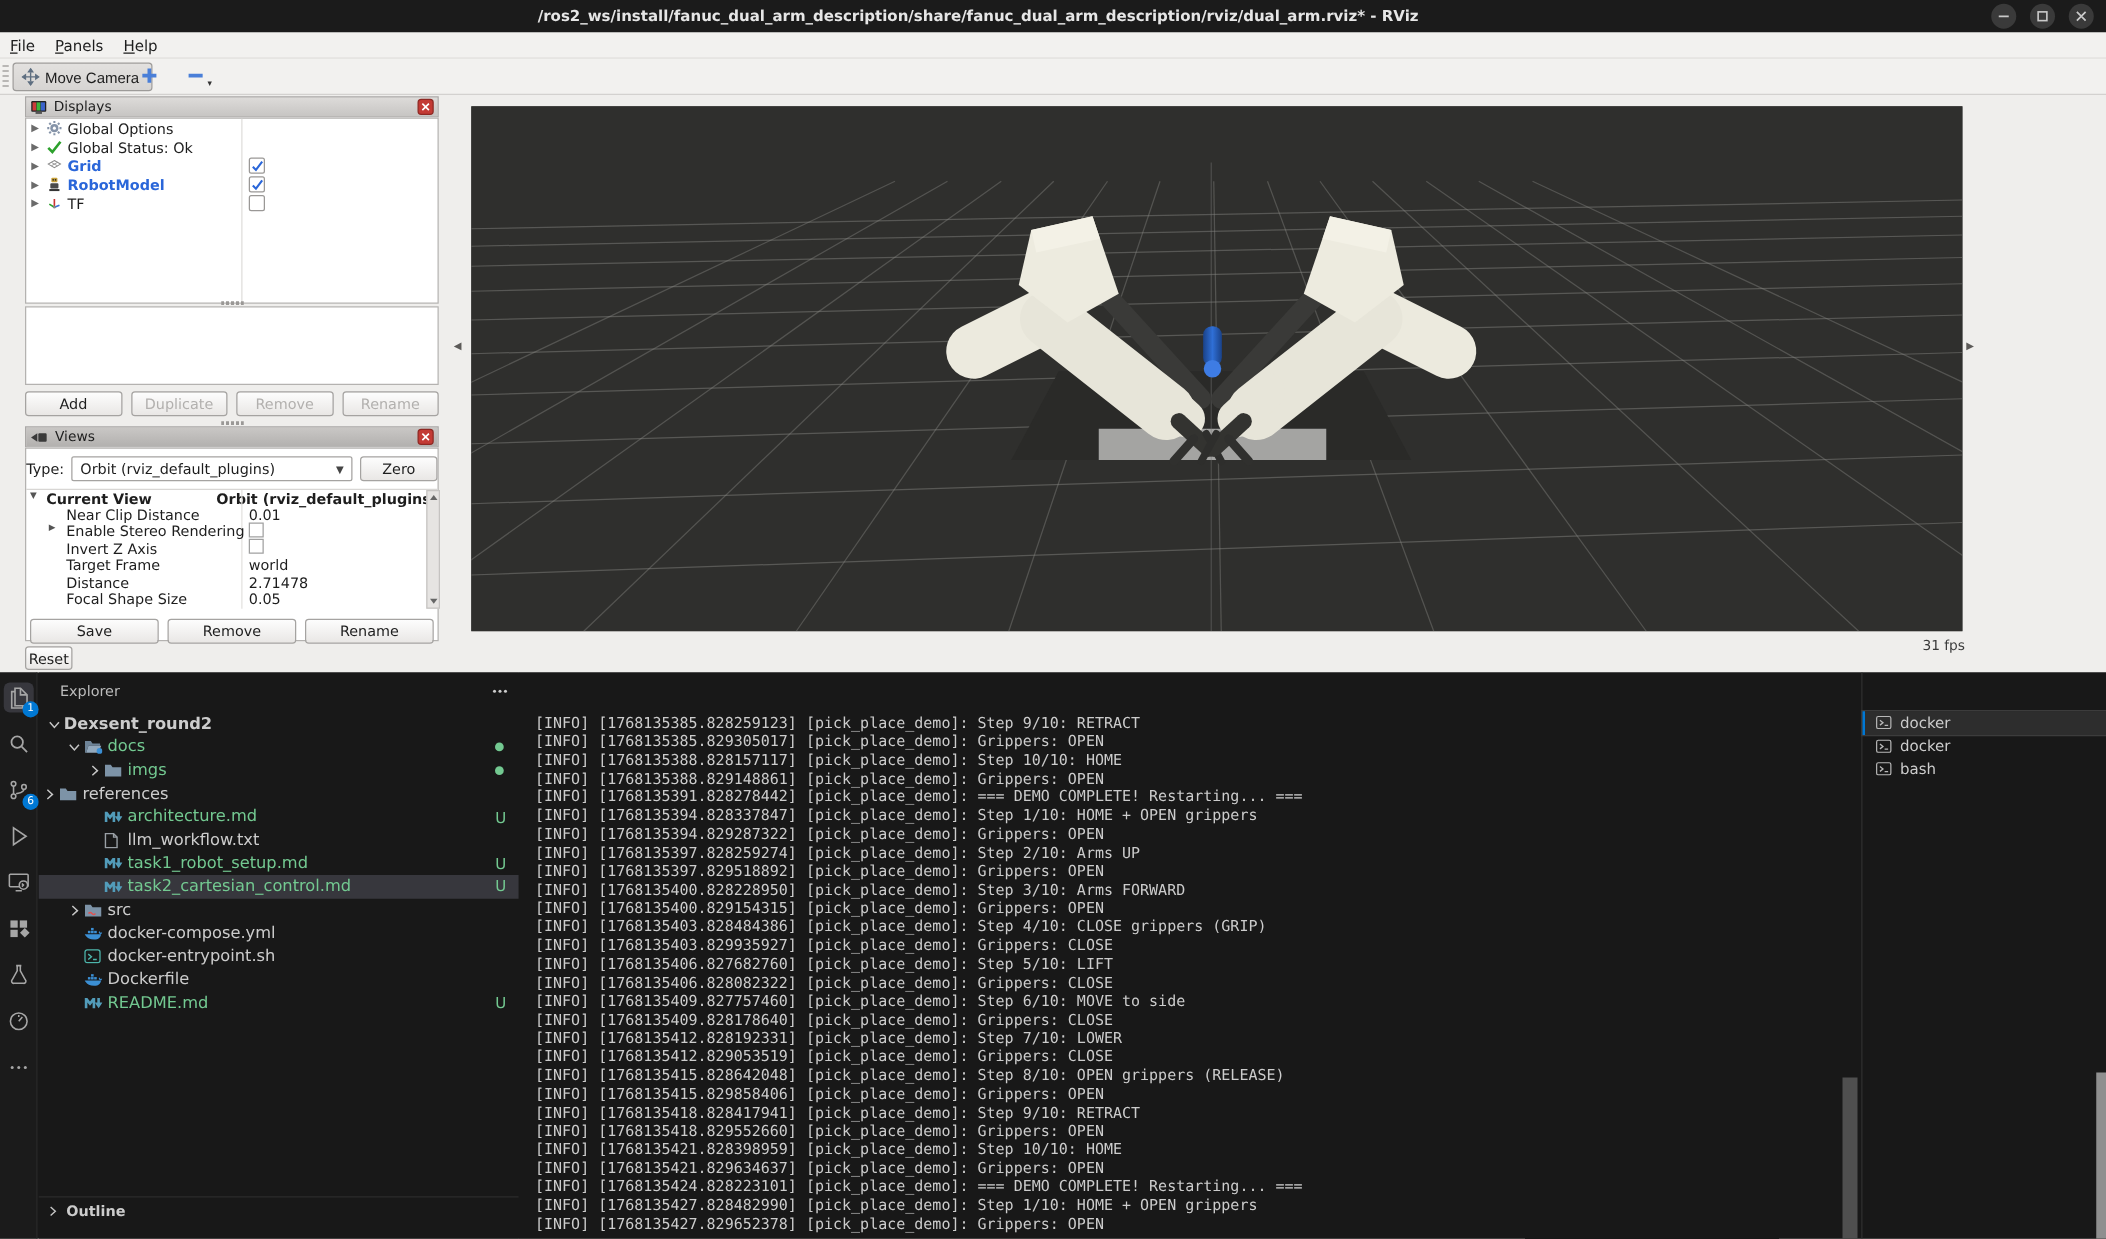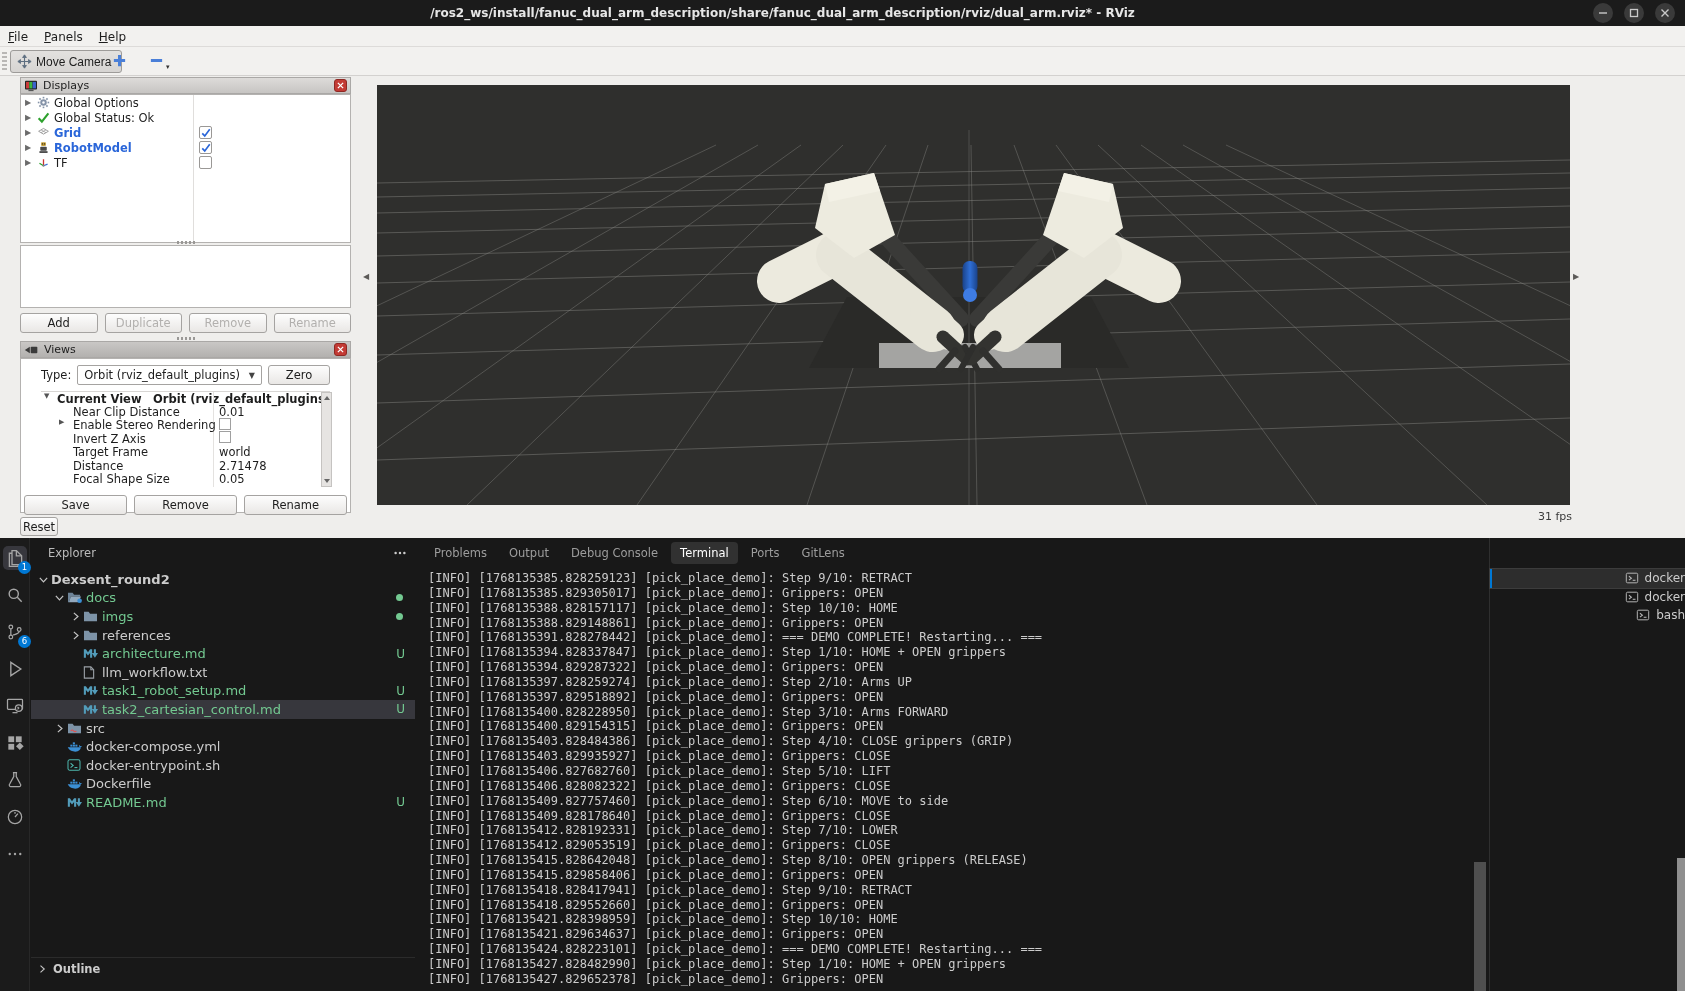"Type:" #views-body { padding: 6px 20px -> 6px 0 }
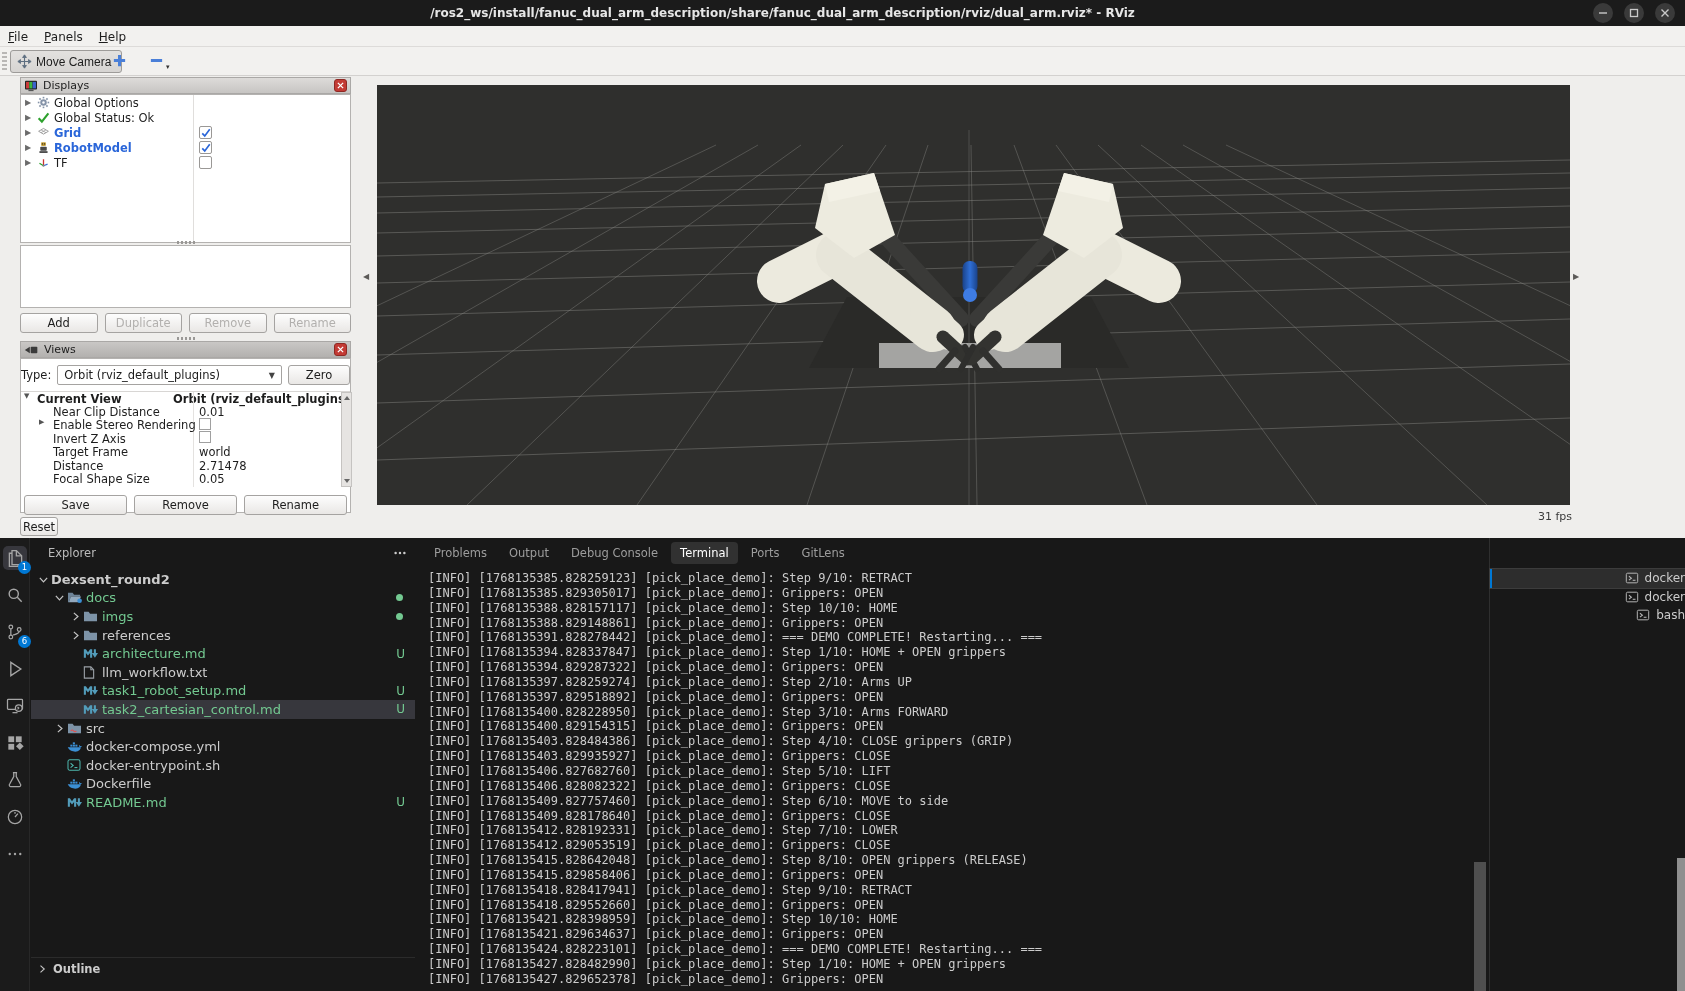"Problems" div { html: <div> <span>Problems</span> <span>Output</span> <span>Debug Console</span> <span>Terminal</span> <span>Ports</span> <span>GitLens</span> </div> -> none }
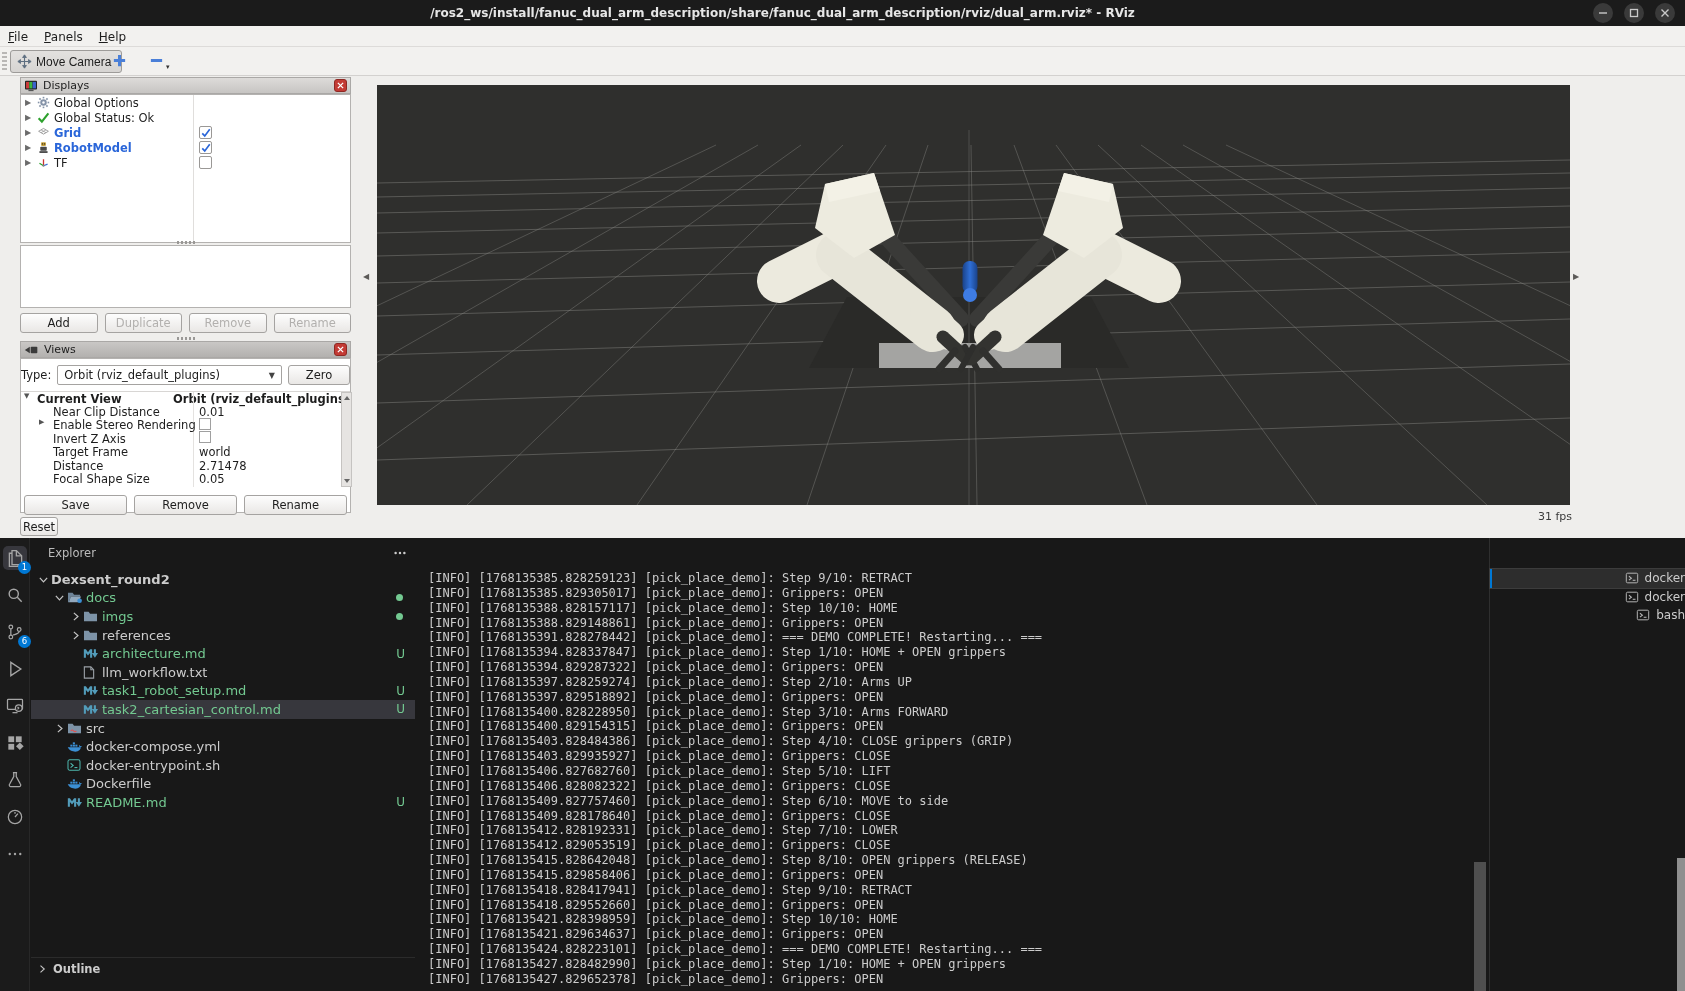"docker" .trow { justify-content: flex-end -> none }
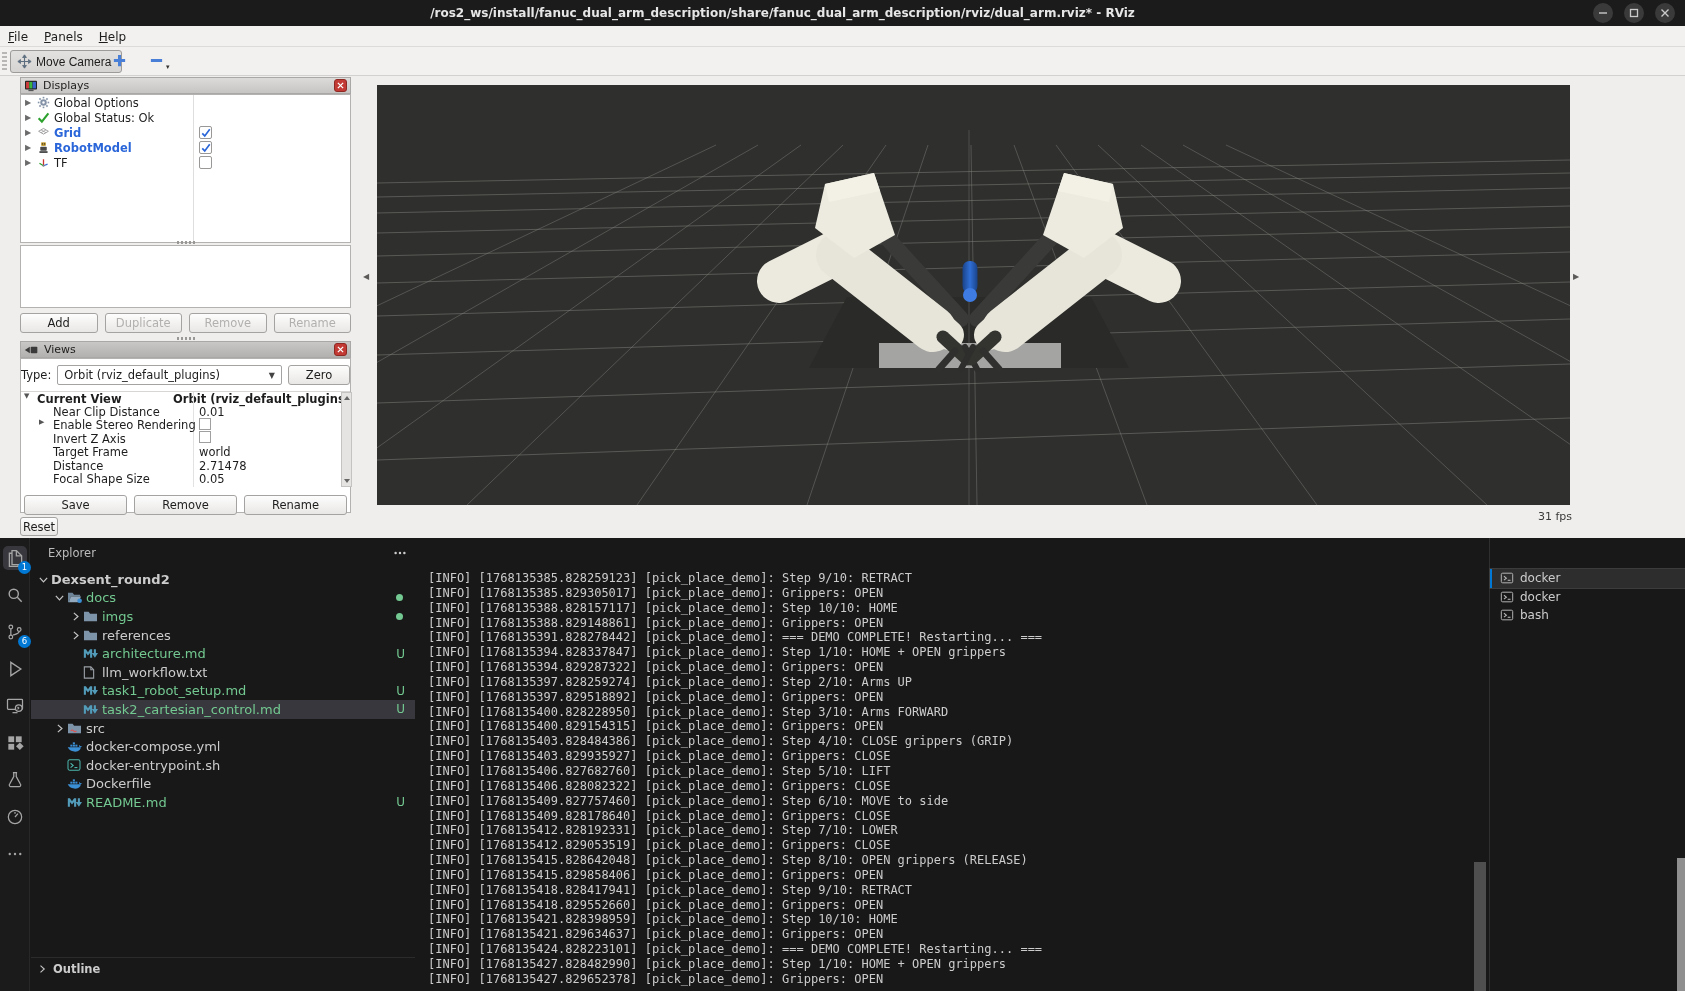"references" div.frow { padding-left: 36px -> none }
